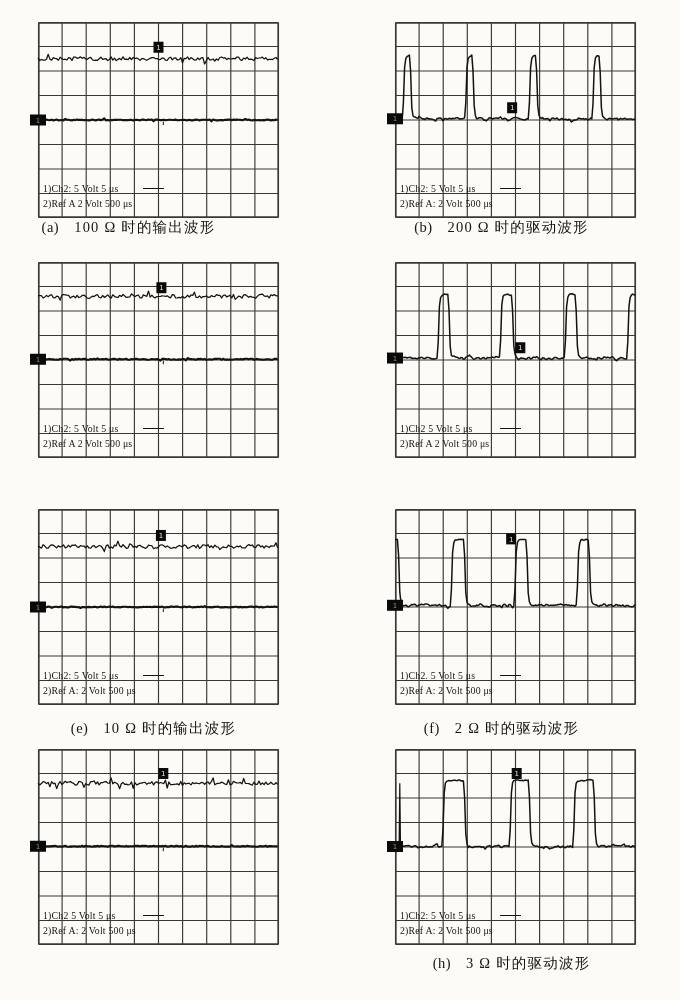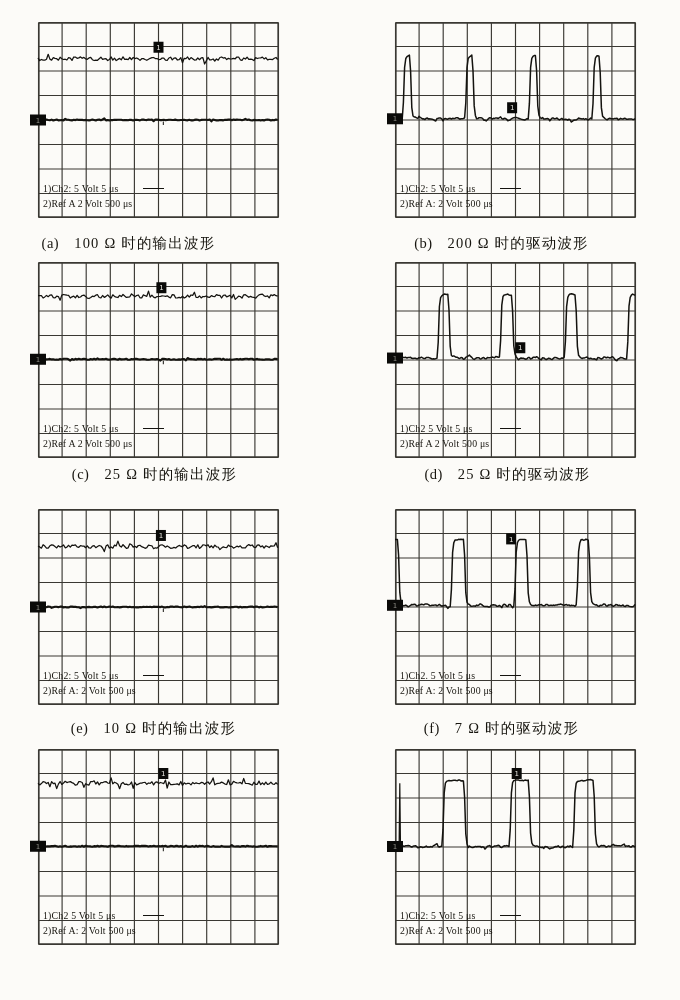"(a) 100 Ω 时的输出波形" .row1 figcaption.caption { margin-top: 16px -> 0 }
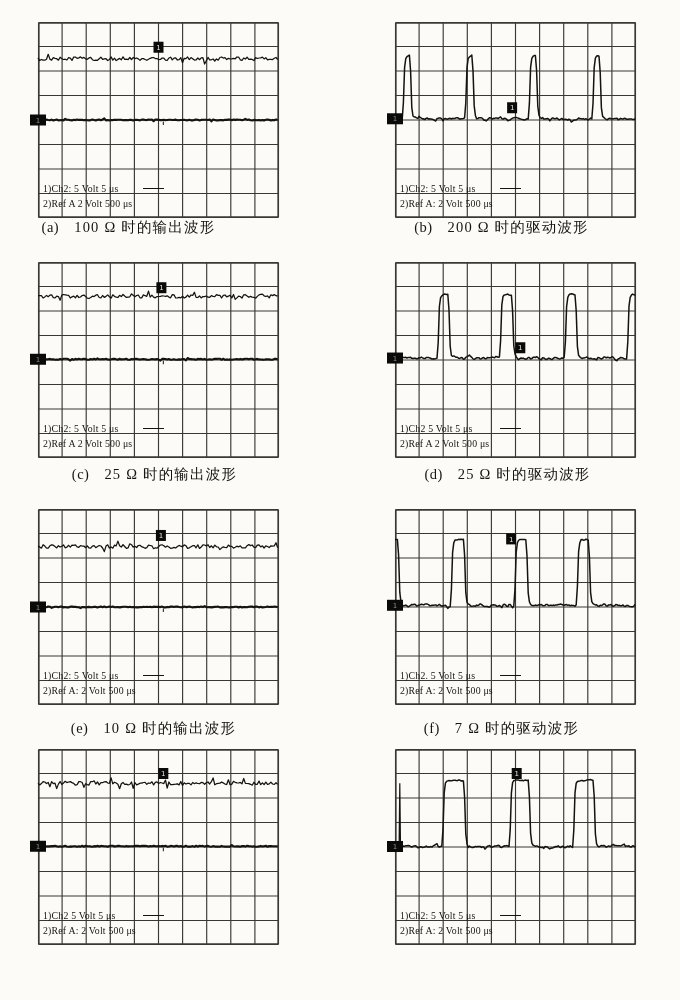"(c) 25 Ω 时的输出波形" figcaption.caption { html: <figcaption> <span>(c)</span><span>25 Ω 时的输出波形</span> </figcaption> -> none }
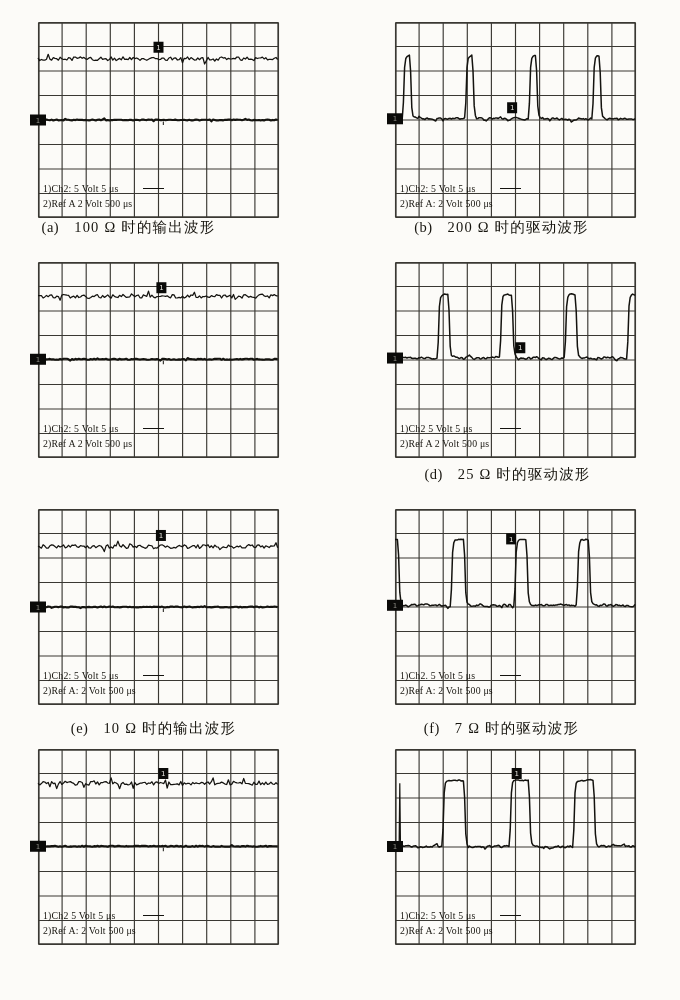"(d) 25 Ω 时的驱动波形" figcaption.caption { html: <figcaption> <span>(d)</span><span>25 Ω 时的驱动波形</span> </figcaption> -> none }
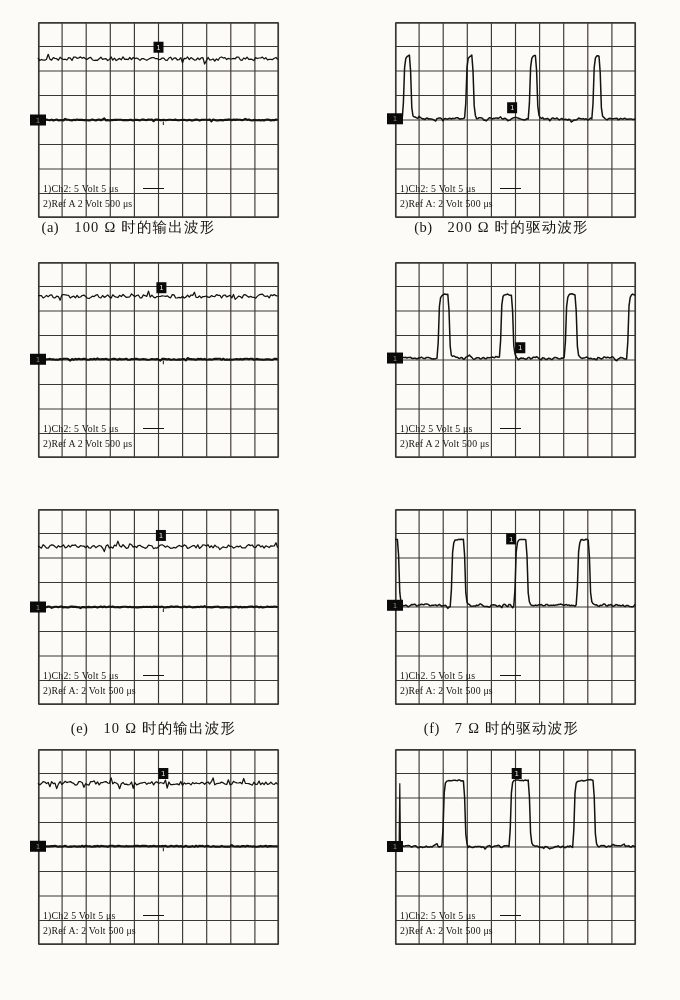"7 Ω 时的驱动波形" span.cap-text { text: 7 -> 2 }
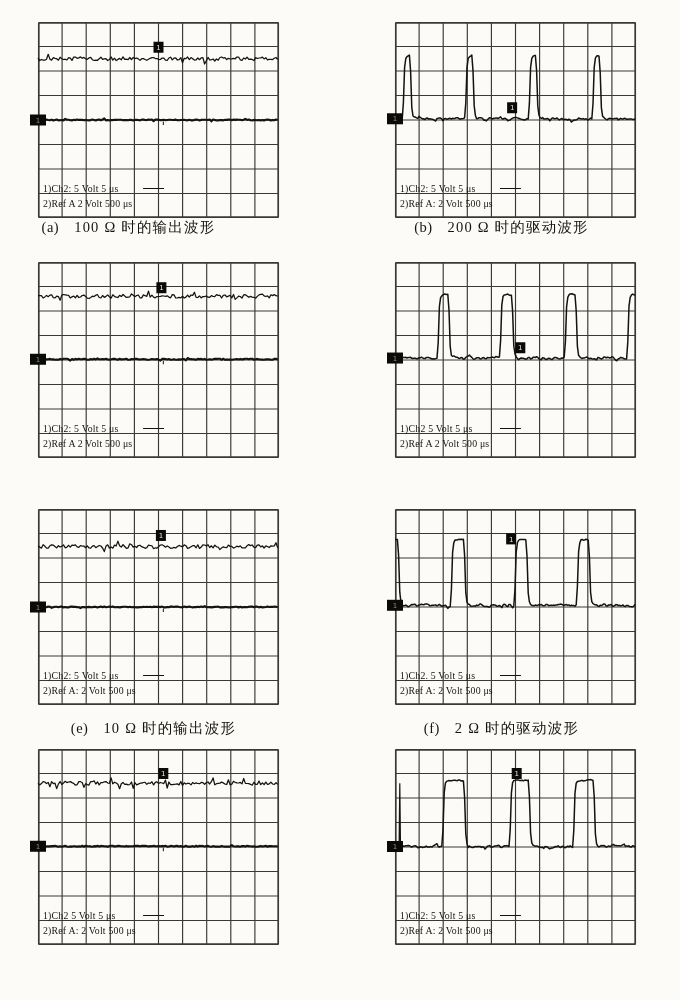"(h) 3 Ω 时的驱动波形" figcaption.caption { html: none -> <figcaption> <span>(h)</span><span>3 Ω 时的驱动波形</span> </figcaption> }
